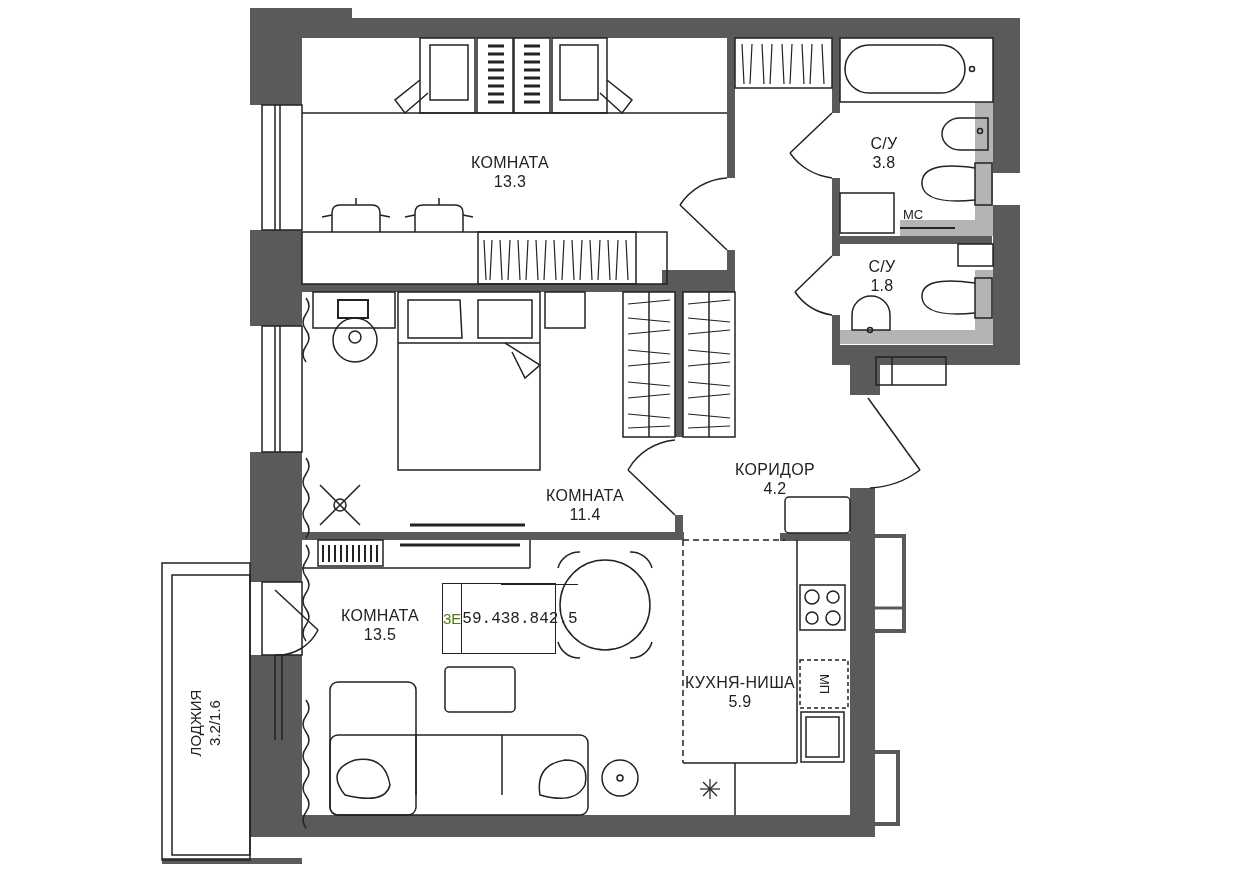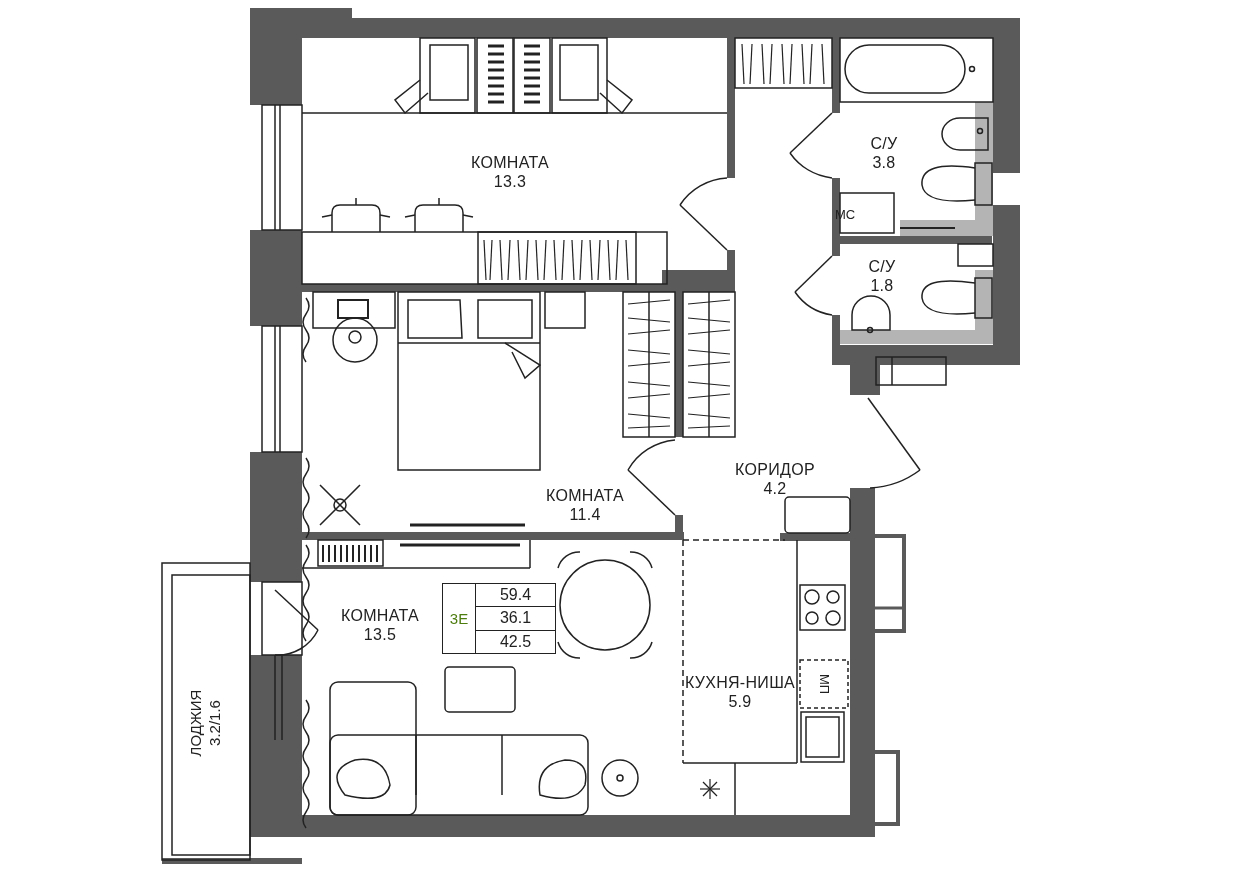"МС" div.tag { left: 845px -> 913px }
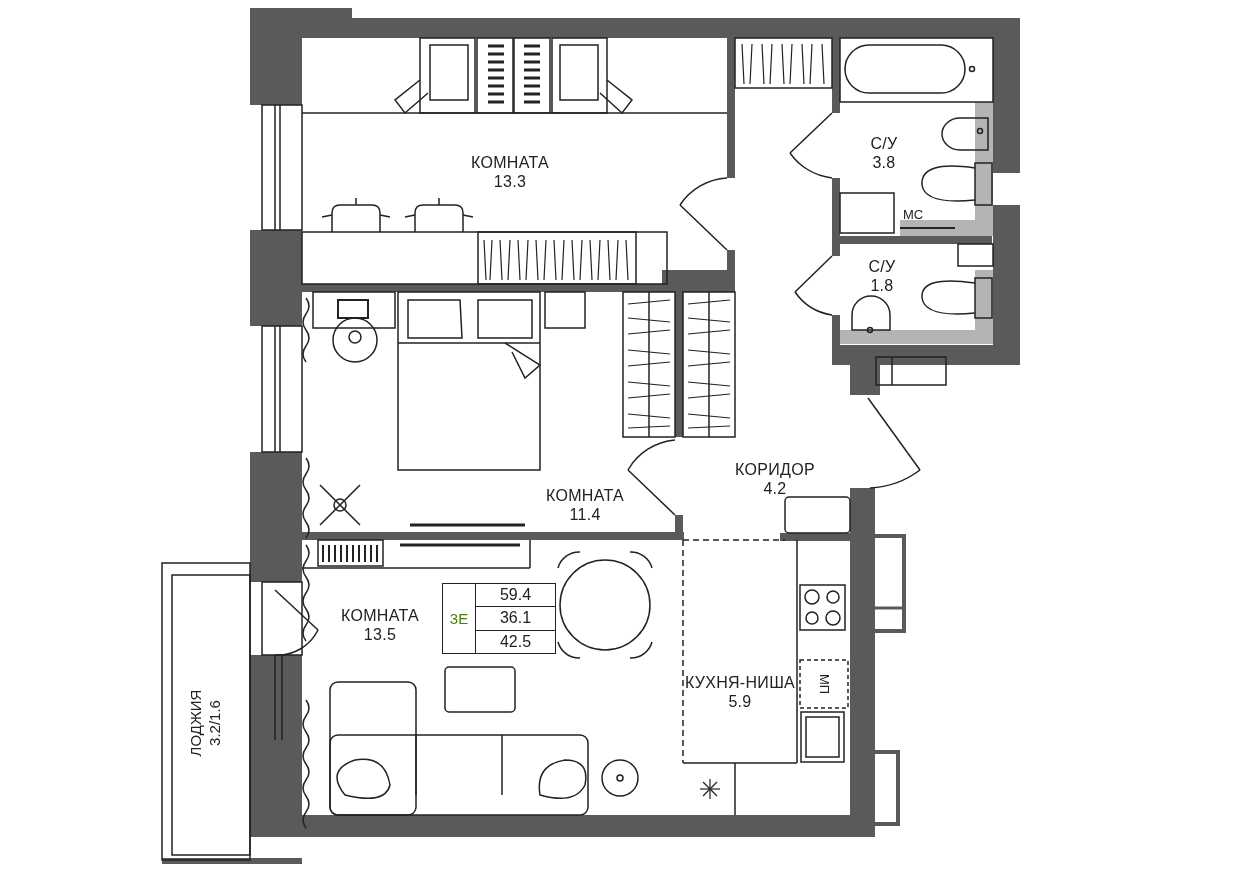"59.4" .summary .vals { flex-direction: column -> row; font-family: none -> Liberation Mono, monospace }
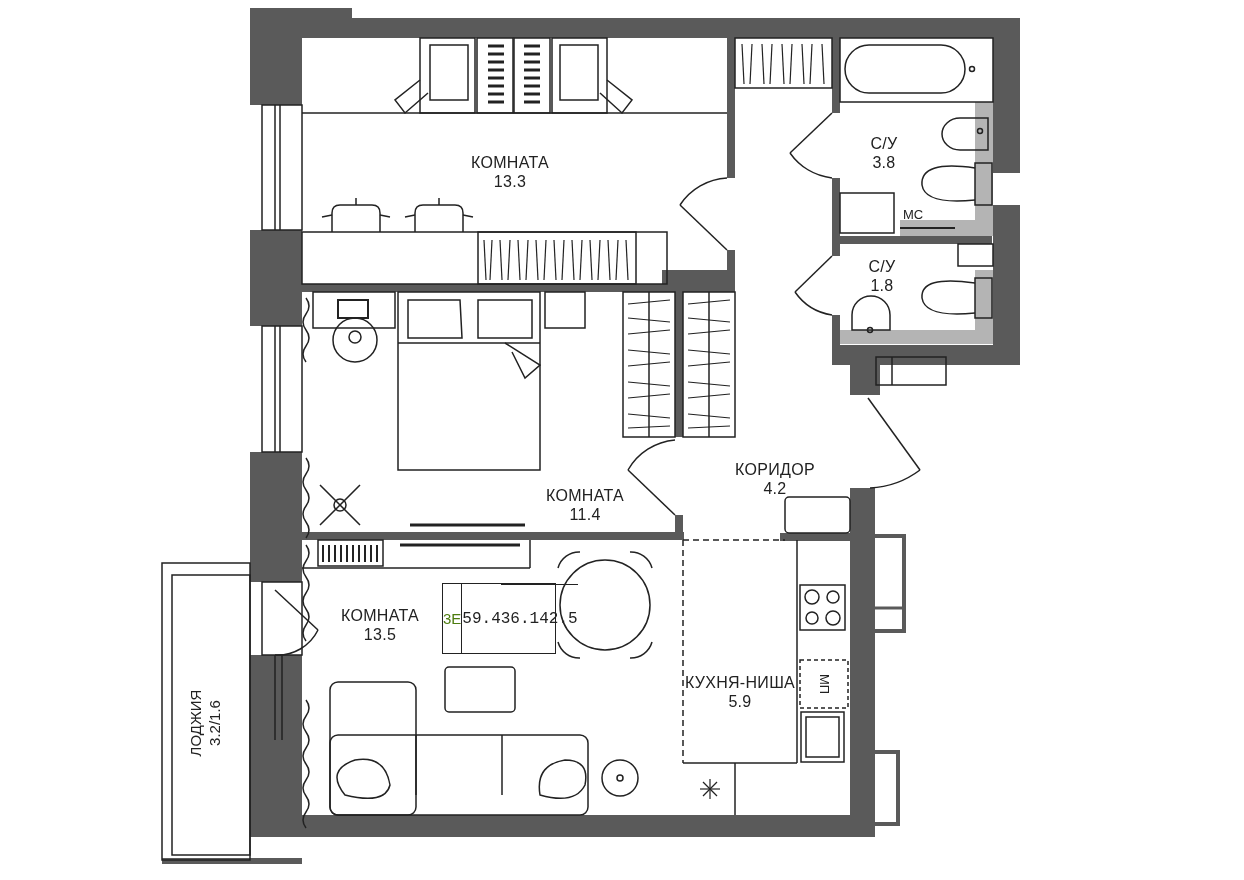"36.1" div { text: 36.1 -> 38.8 }
